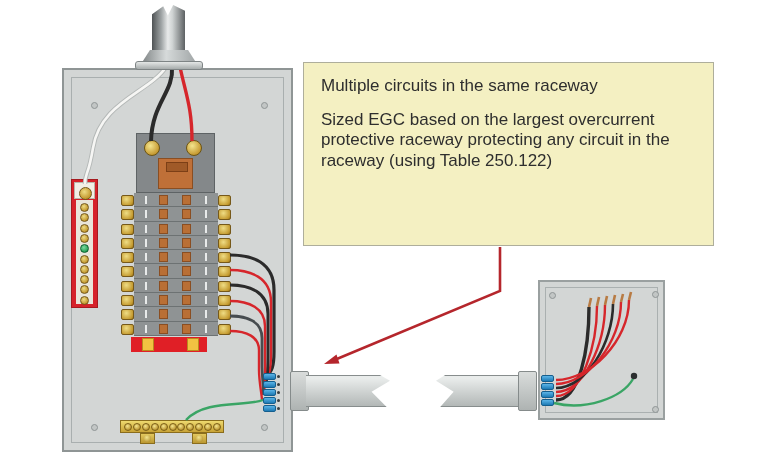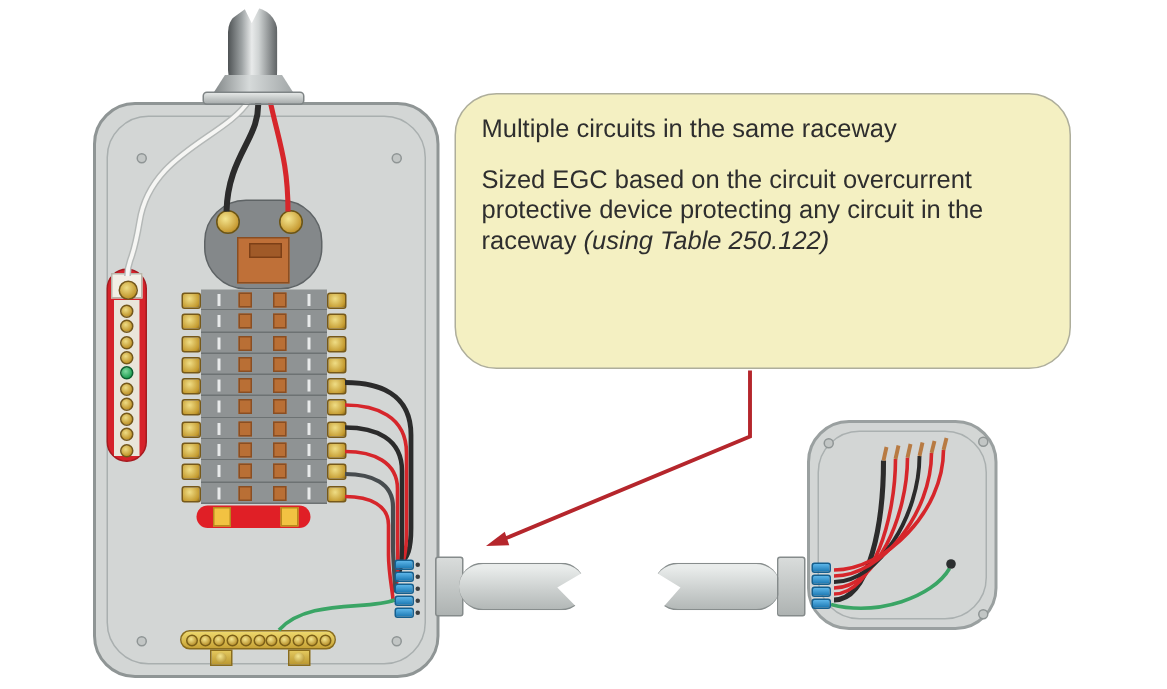"Multiple circuits in the same" .abs { border-radius: 28px -> none }
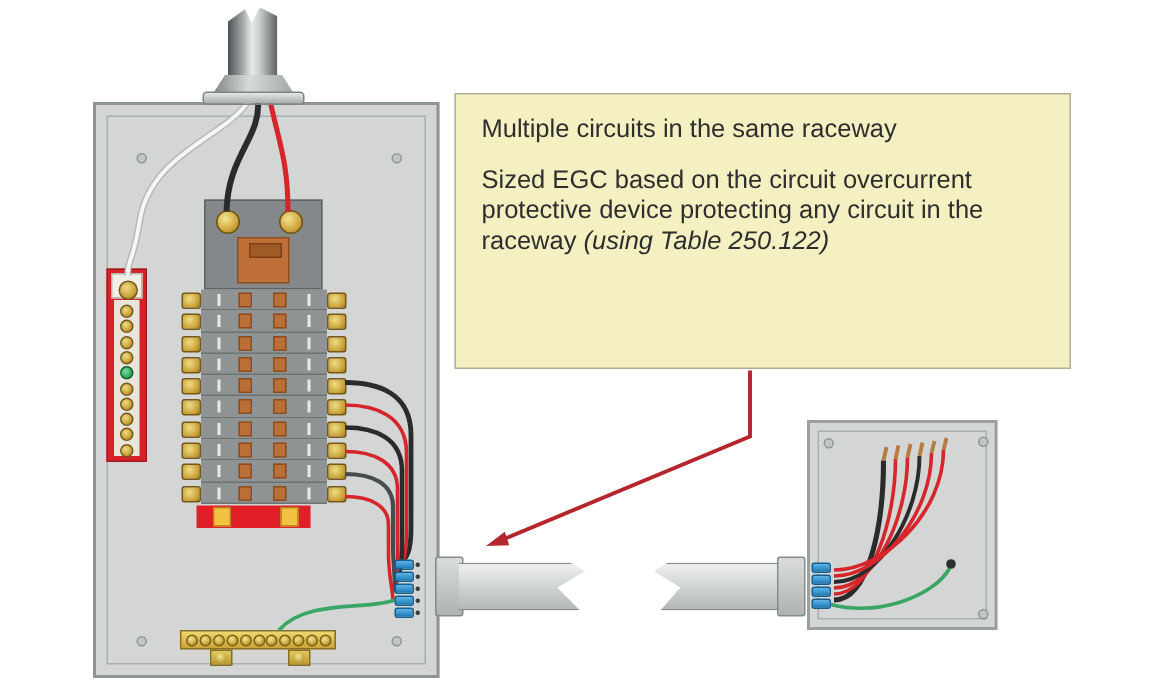"Sized EGC based on the" span { text: circuit overcurrent protective device -> largest overcurrent protective raceway }
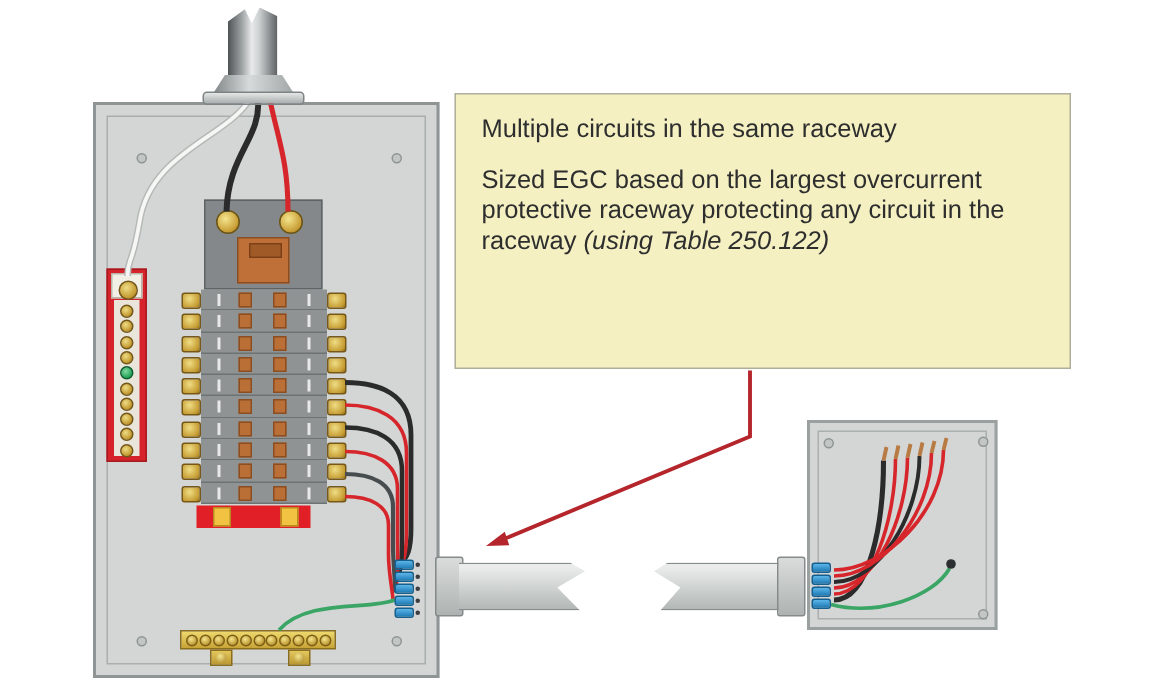"(using Table 250.122)" .note .it { font-style: italic -> none }
